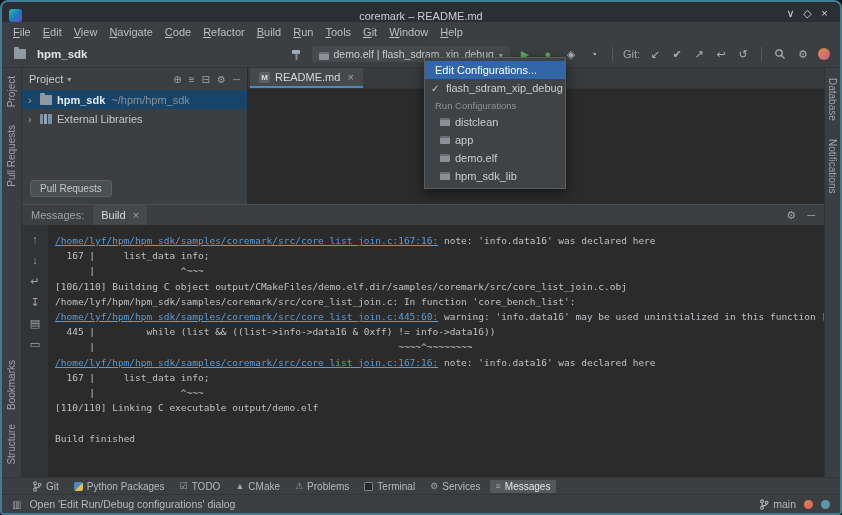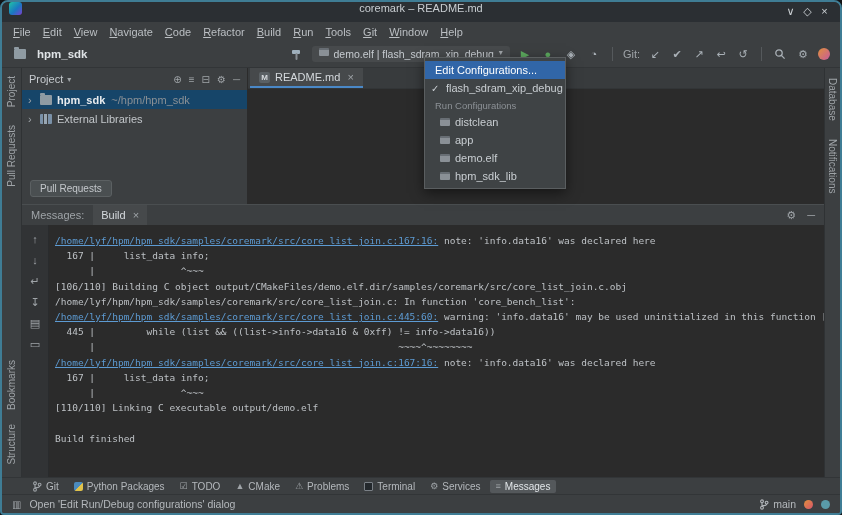"coremark – README.md" .titlebar { align-items: flex-start -> flex-end }
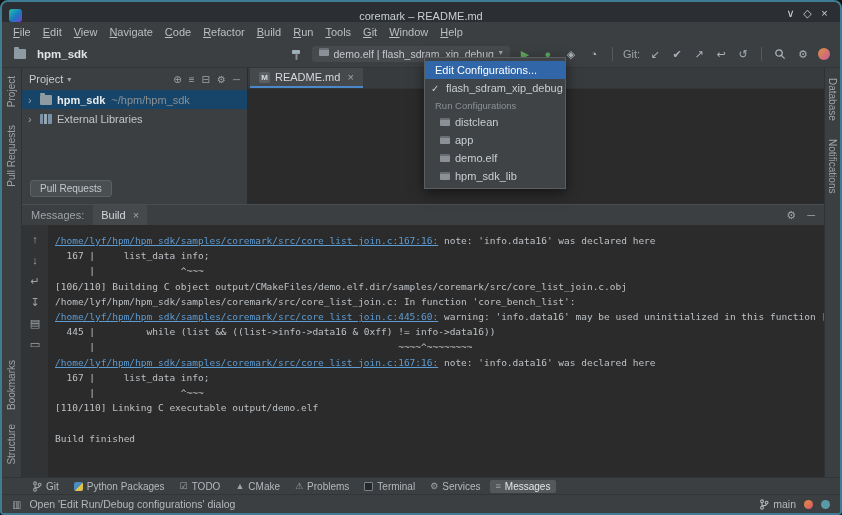"demo.elf | flash_sdram_xip_debug" .run-combo { align-items: flex-start -> flex-end }
